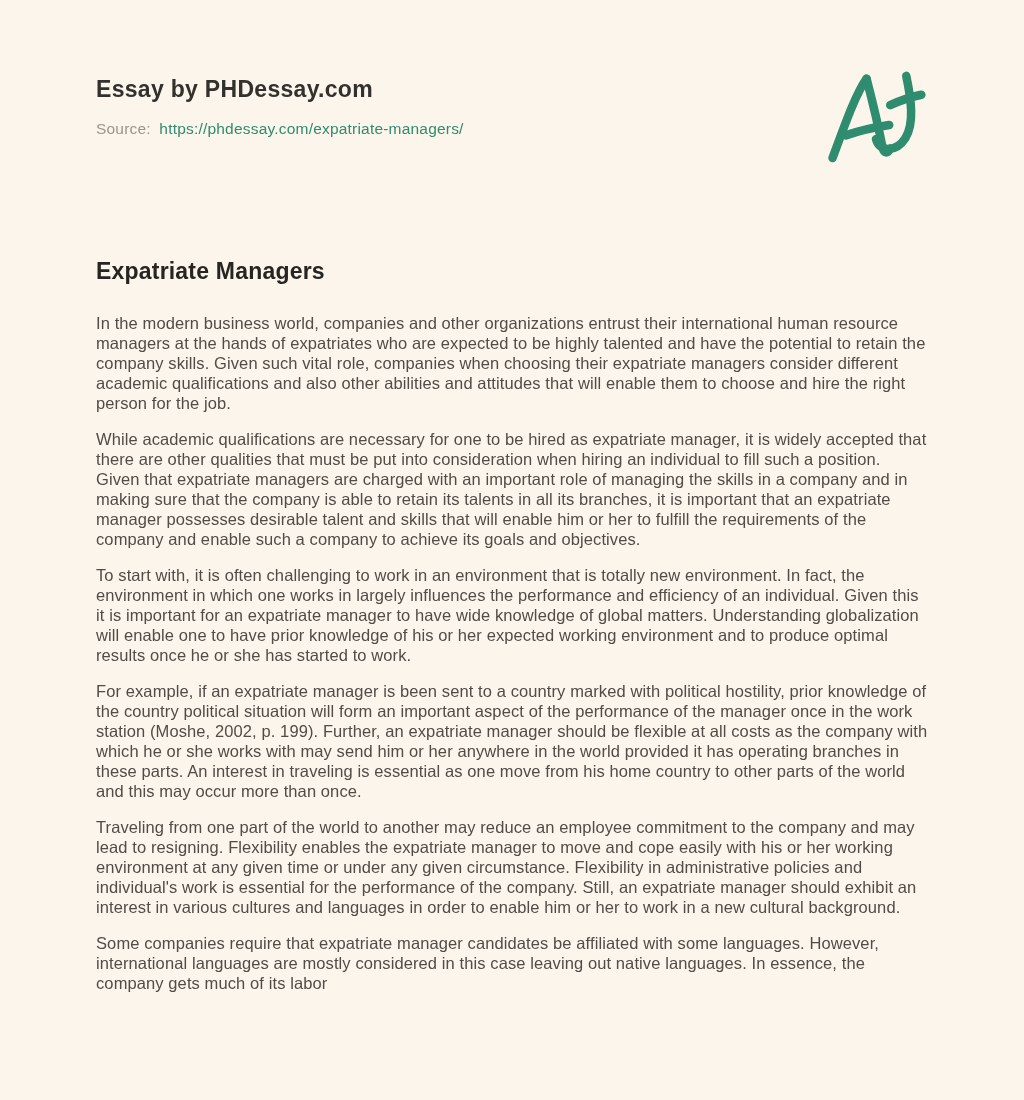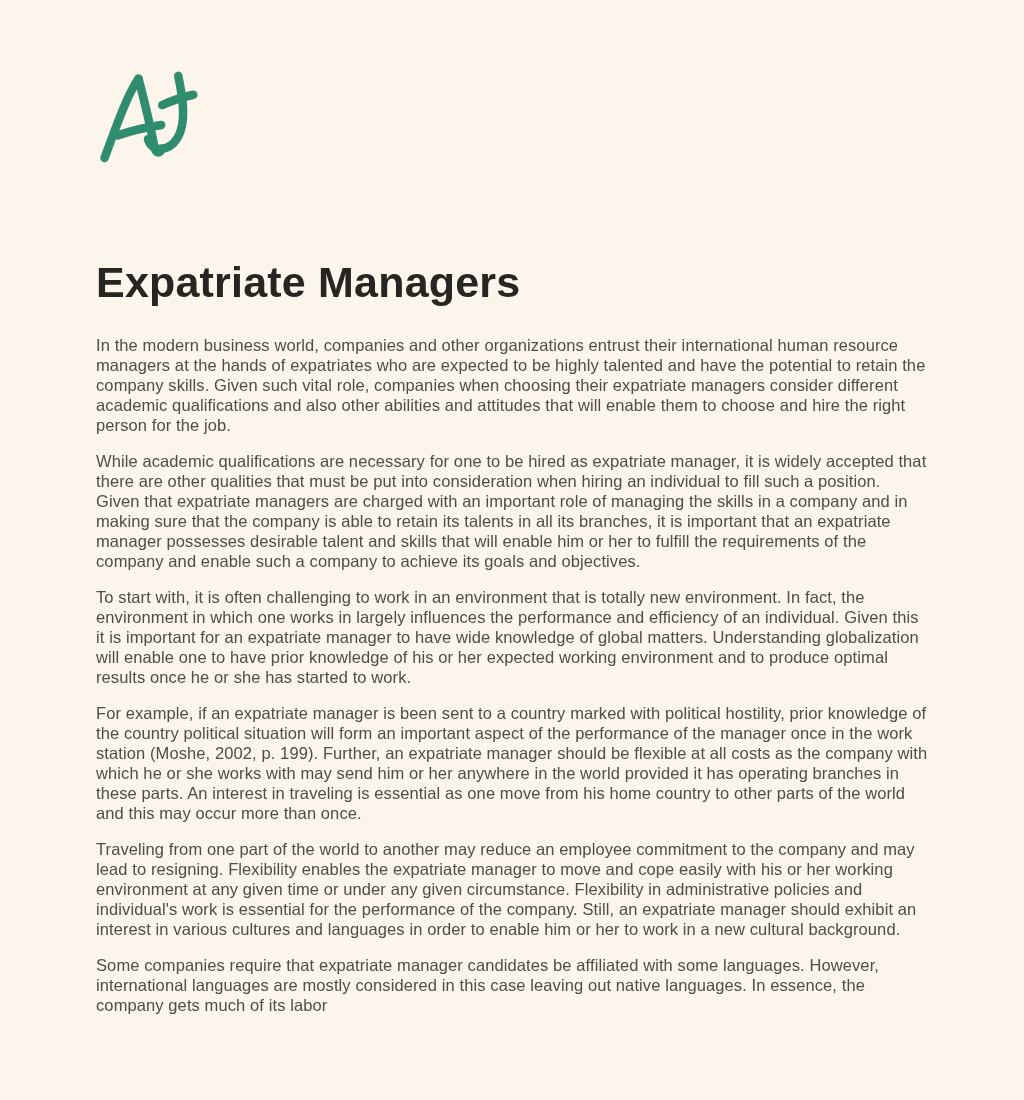"Essay by PHDessay.com" div { html: none -> <div> <div>Essay by PHDessay.com</div> <div> <span>Source:</span> <a>https://phdessay.com/expatriate-managers/</a> </div> </div> }
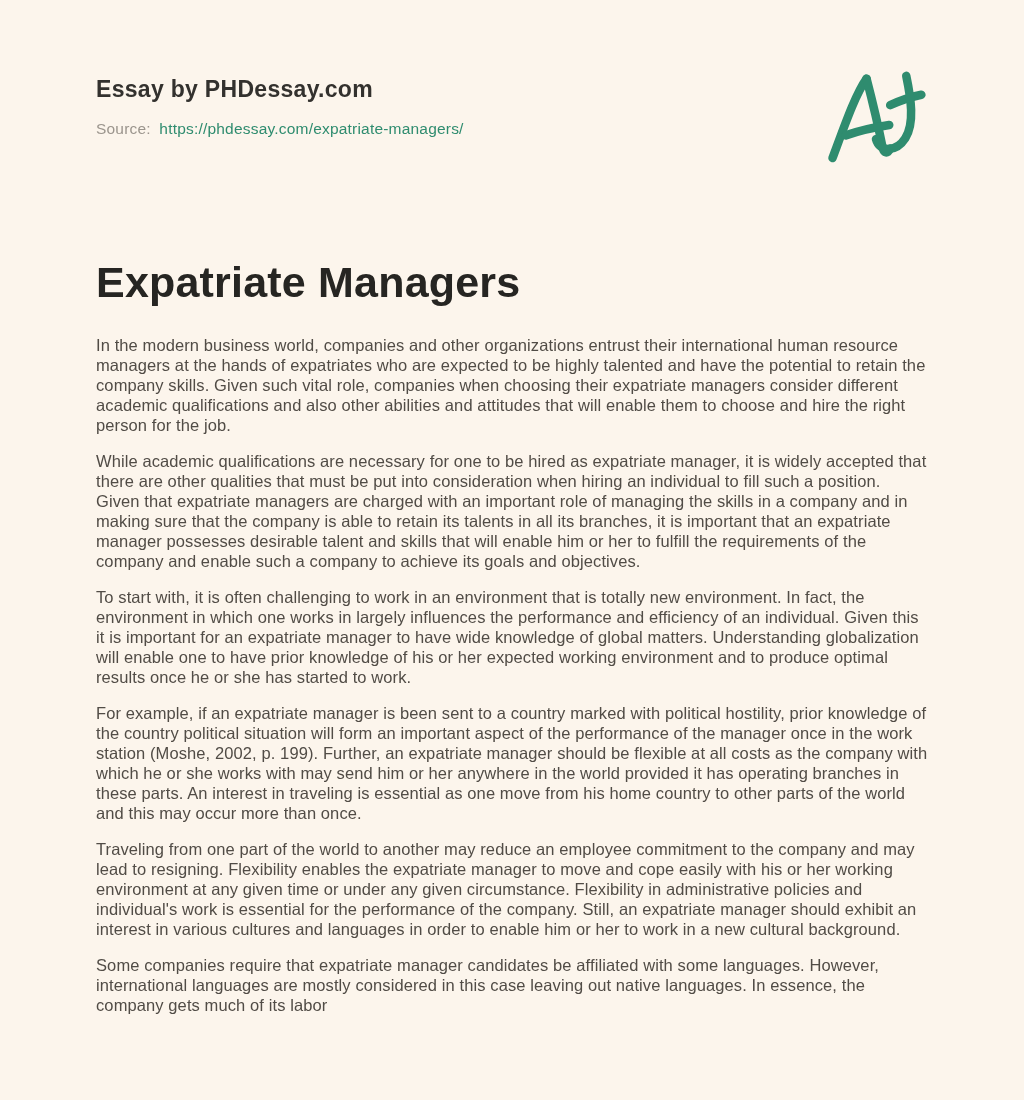"Expatriate Managers" .title { font-size: 43px -> 23px }
